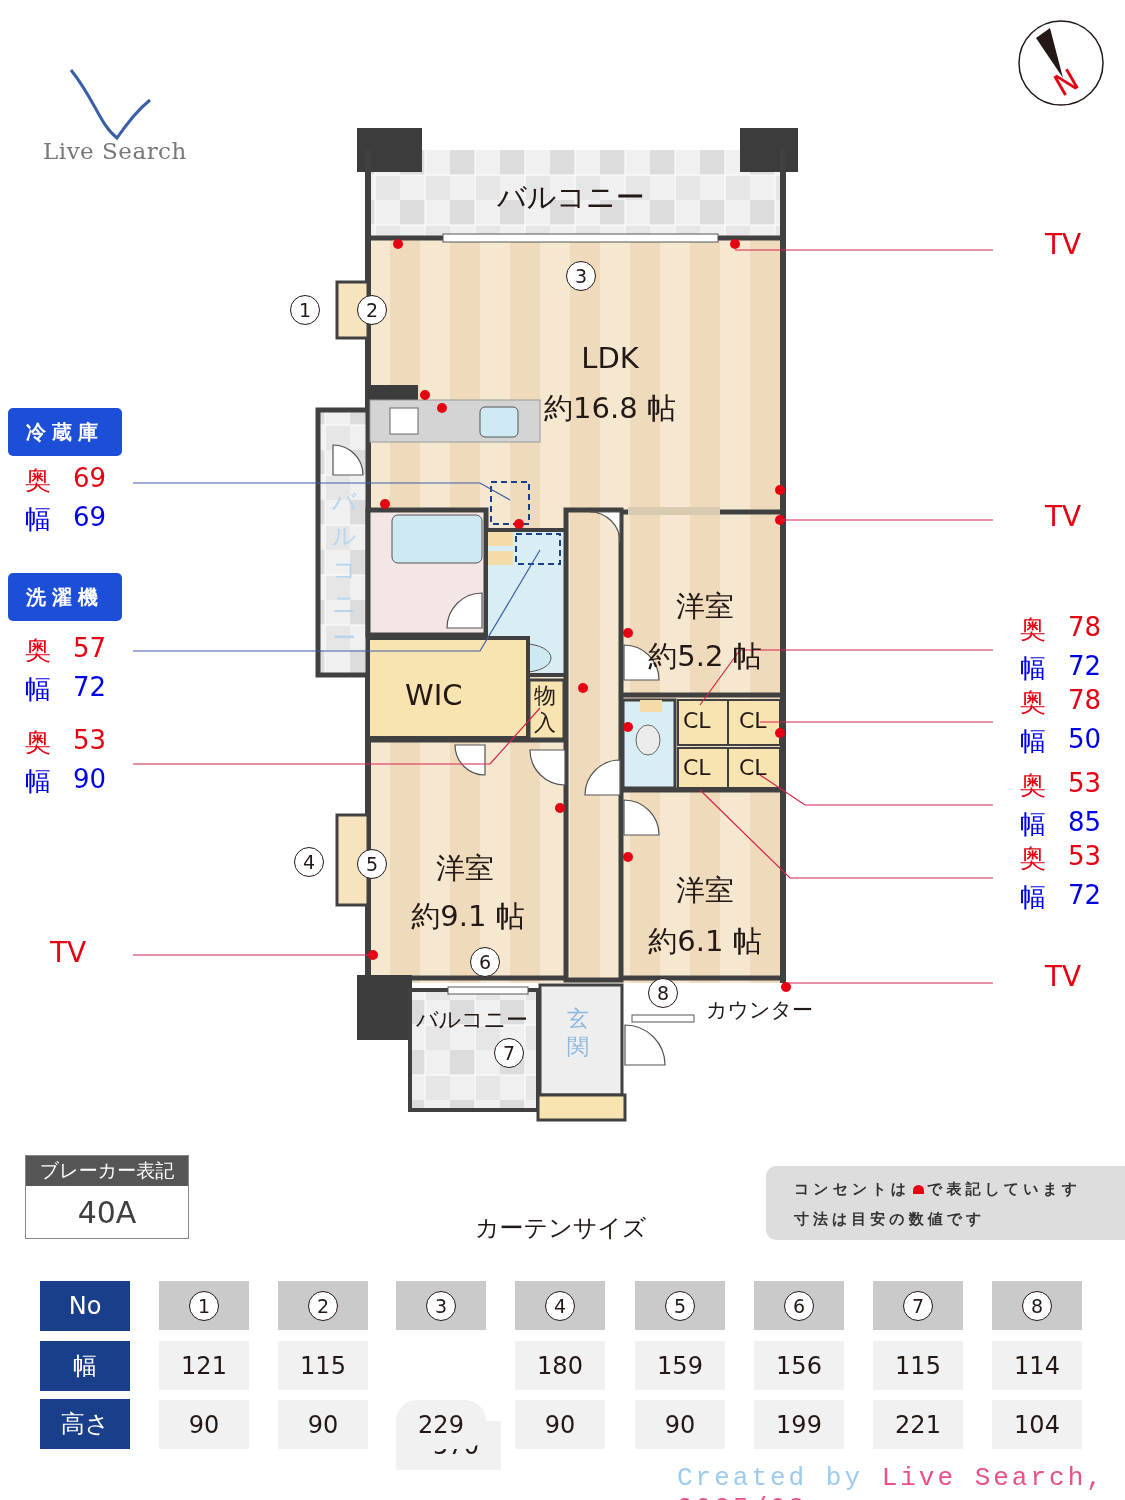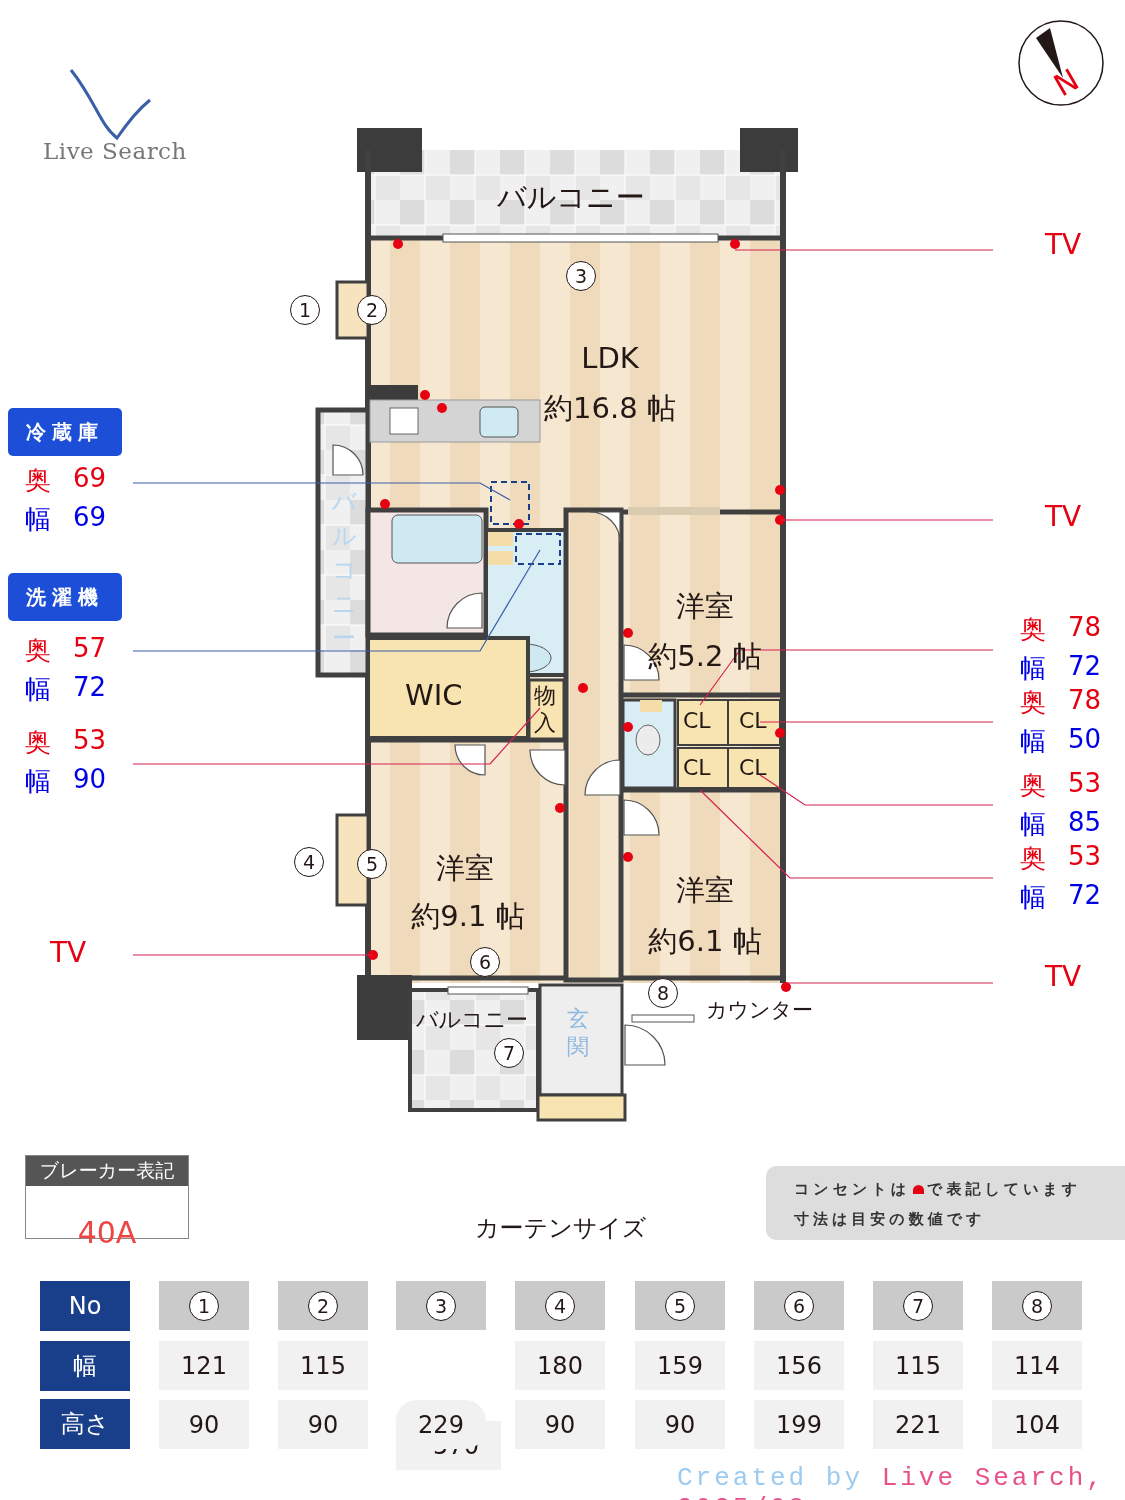"40A" .breaker .val { color: #ef4444 -> #404040; margin-top: 20px -> none }
